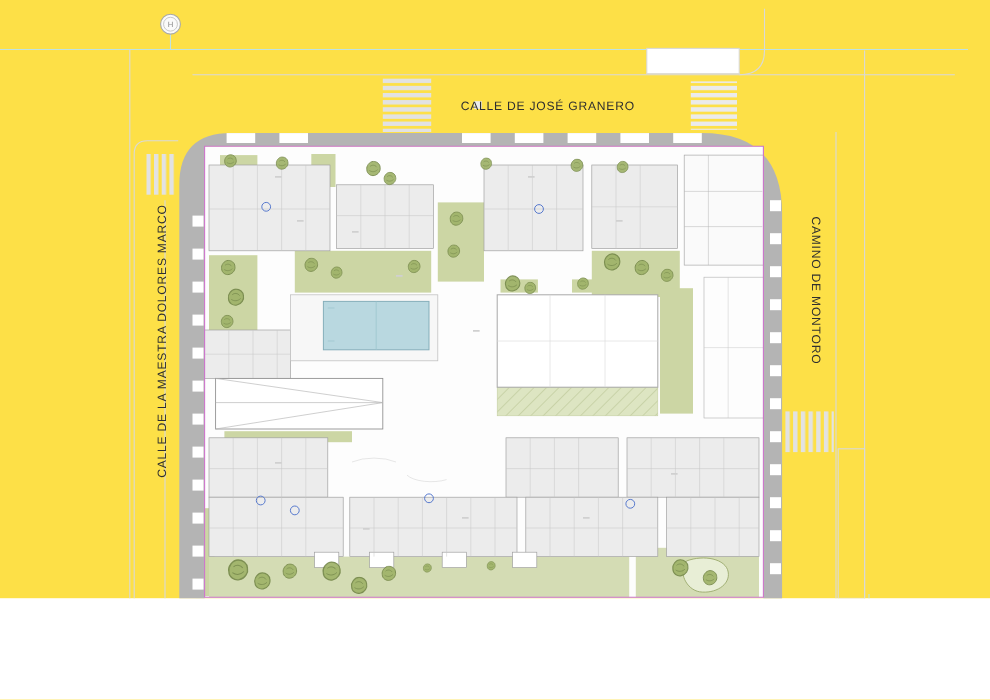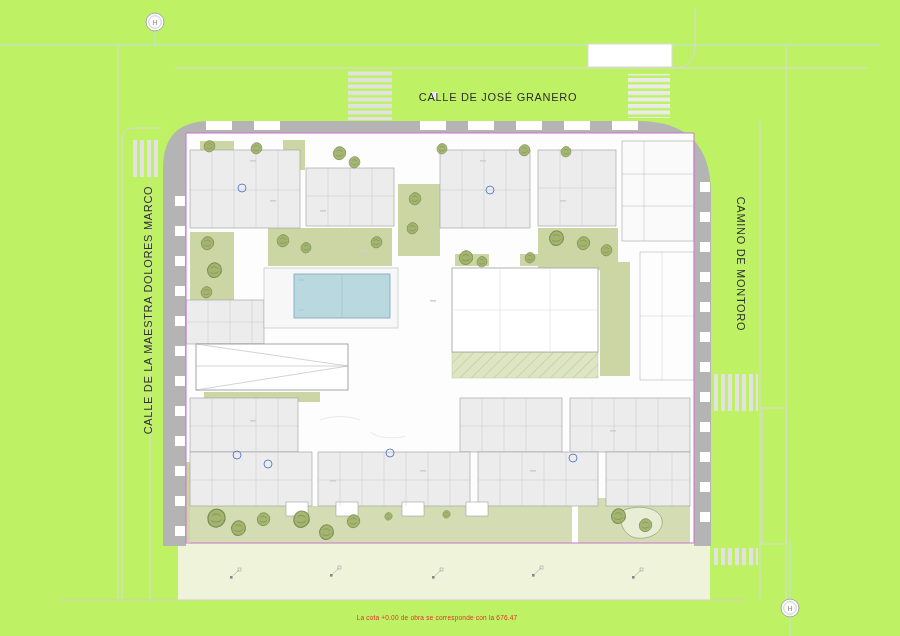"CALLE DE JOSÉ GRANERO" #plan-canvas { background: #bef264 -> #fde047; height: 636px -> 544px }
